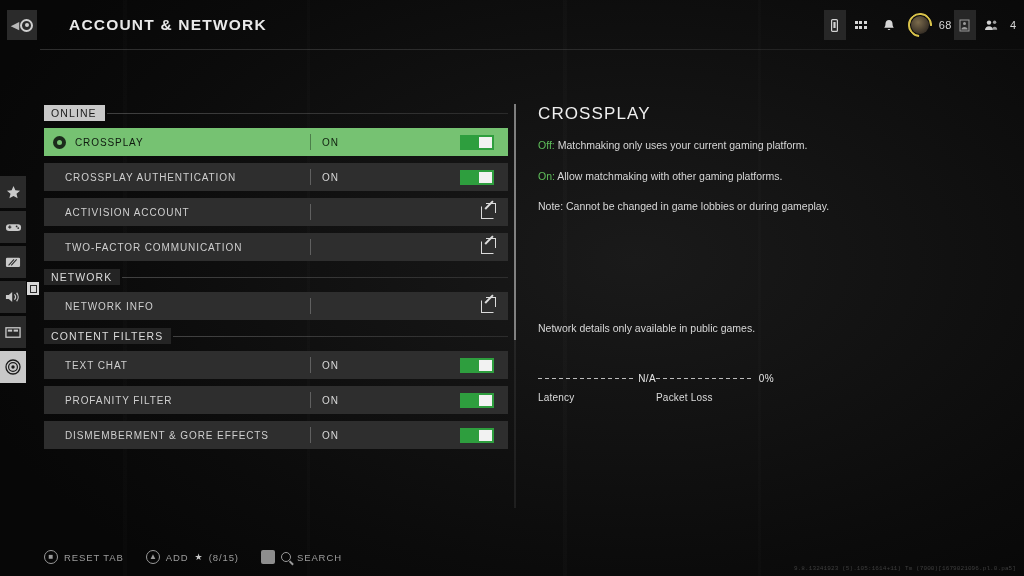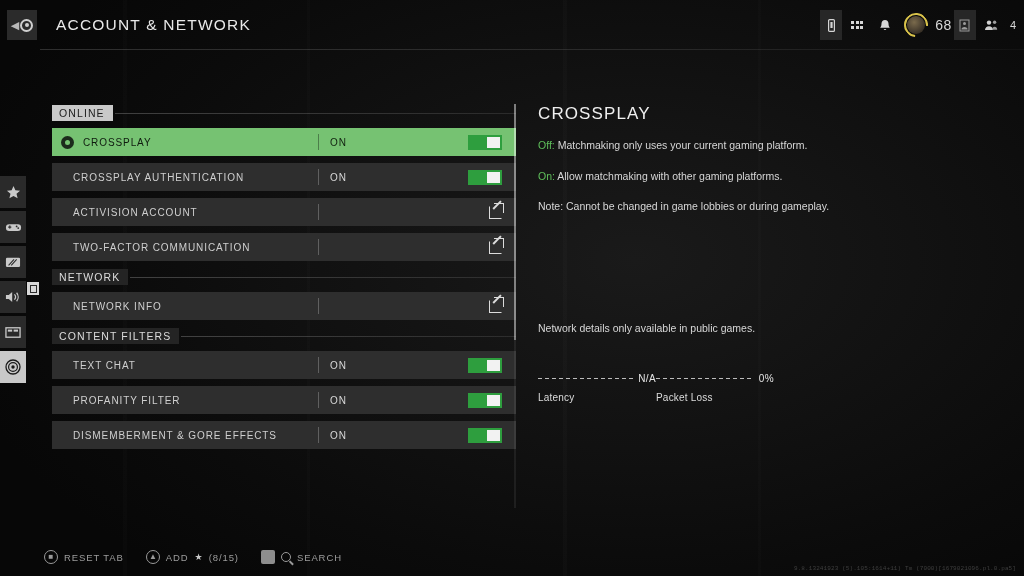"ACCOUNT & NETWORK" #page-title { font-weight: 400 -> 700; margin-left: 19px -> 32px }
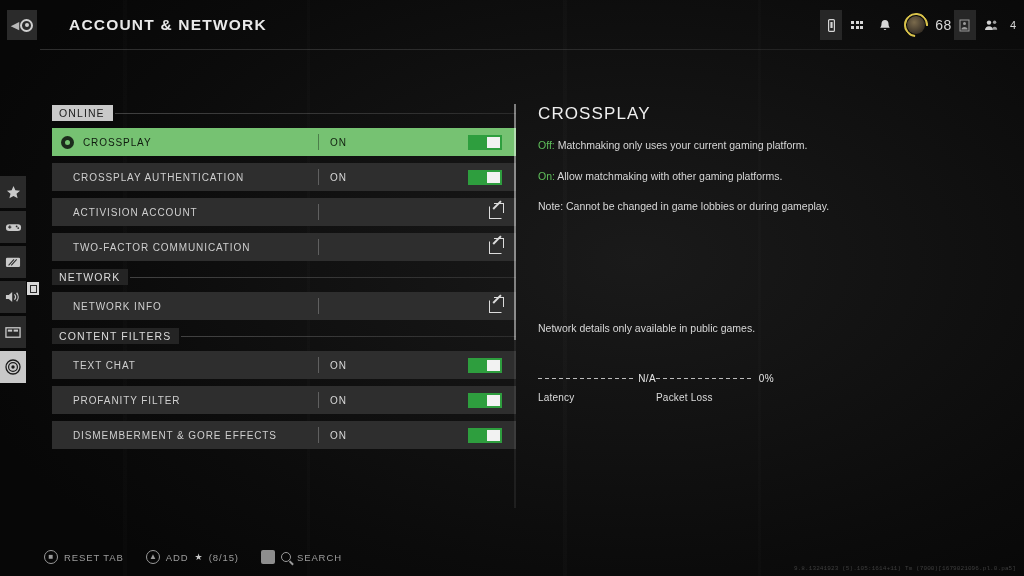"68" .level-num { font-size: 14px -> 11px }
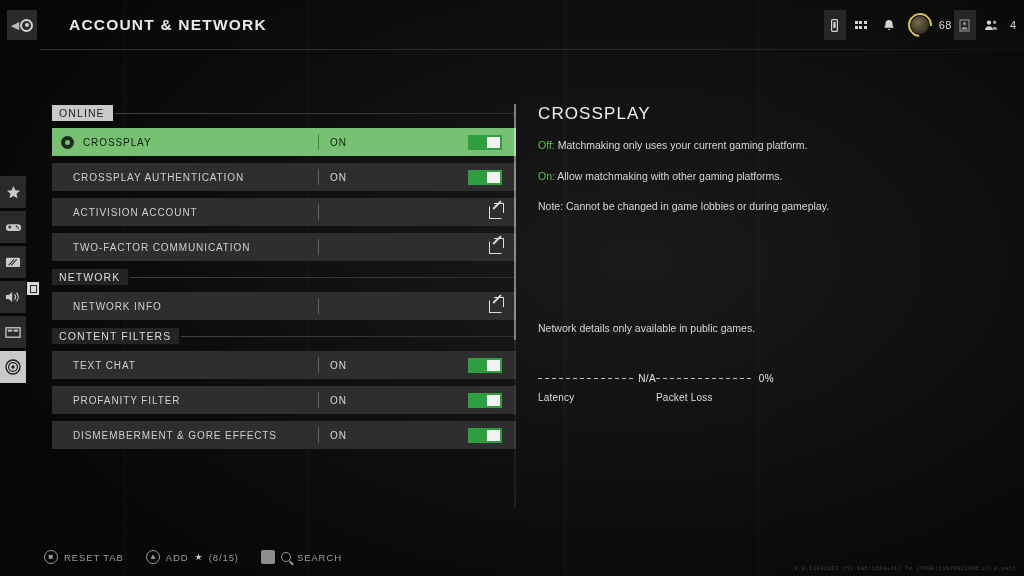"ONLINE" #list-panel { left: 52px -> 44px }
